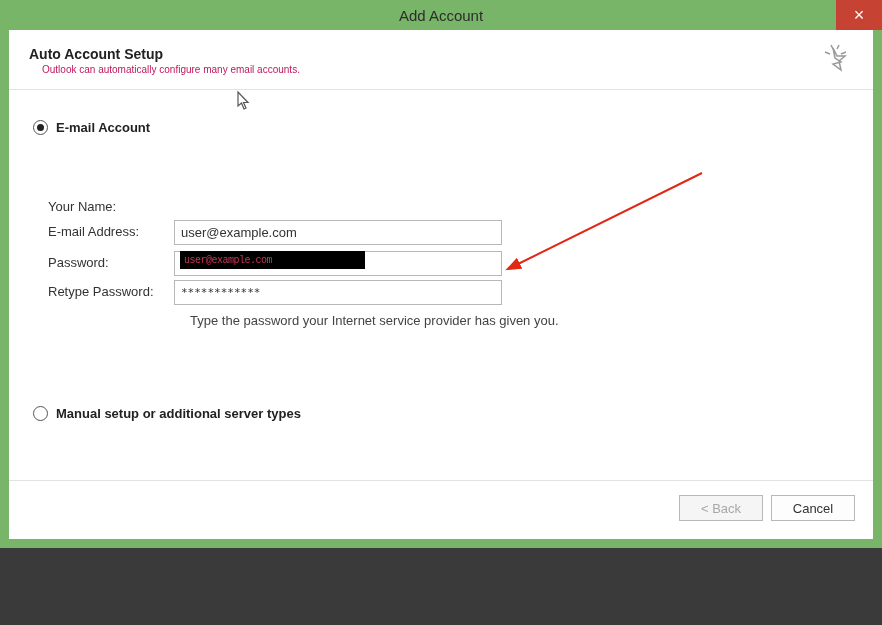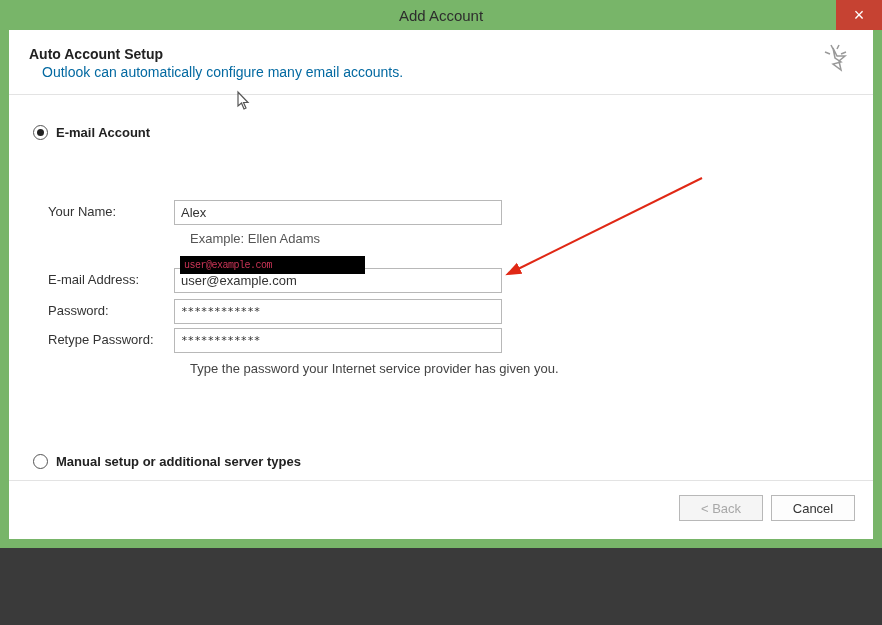"Outlook can automatically configure many" .header-sub { color: #0369a1 -> #be185d; font-size: 14px -> 10px }
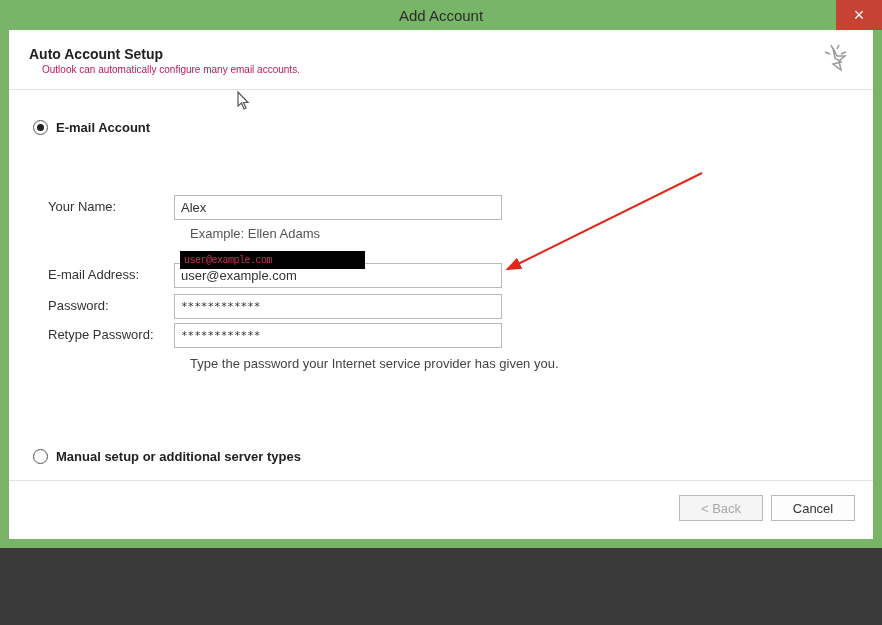"Alex" div.field-input-wrap { html: <div> <input> <div>Example: Ellen Adams</div> </div> -> none }
